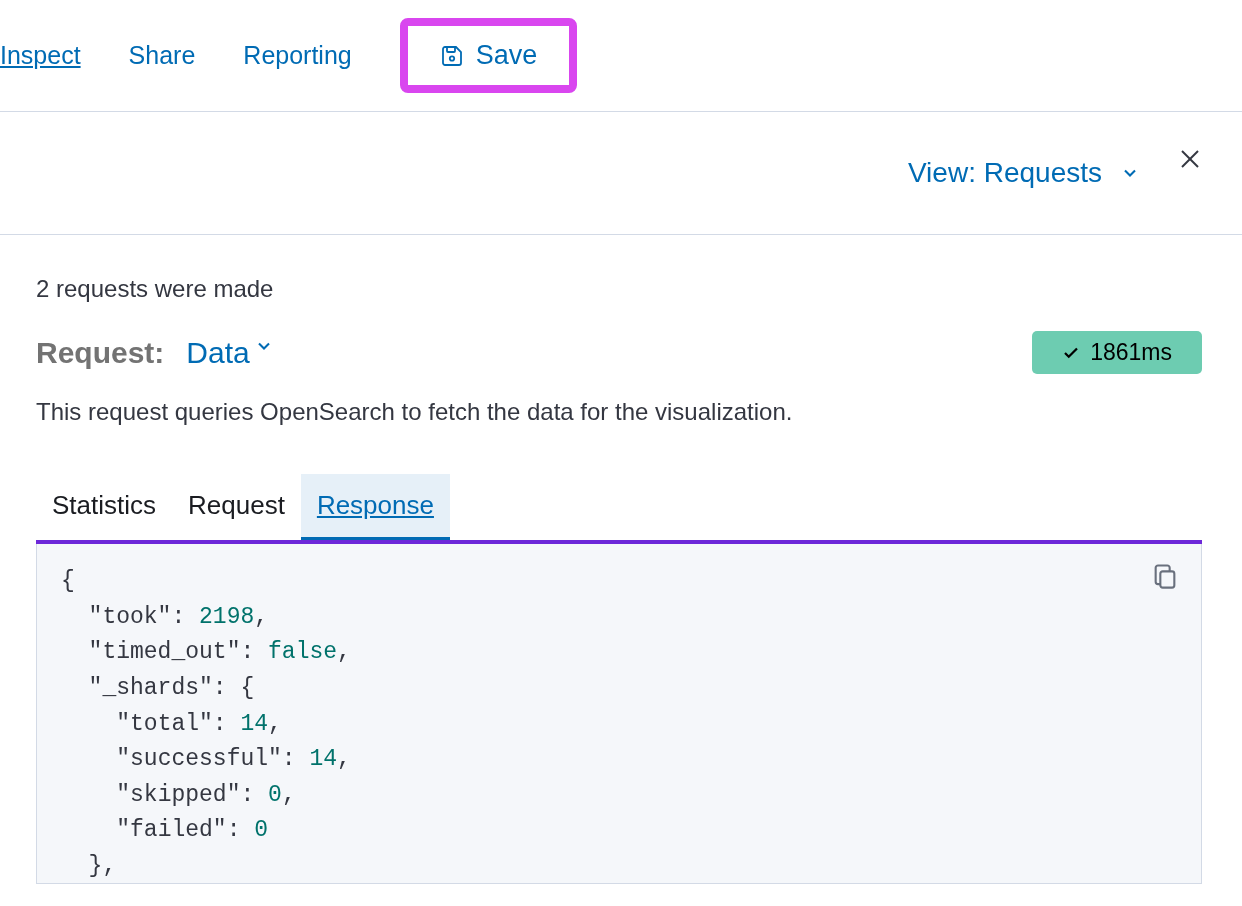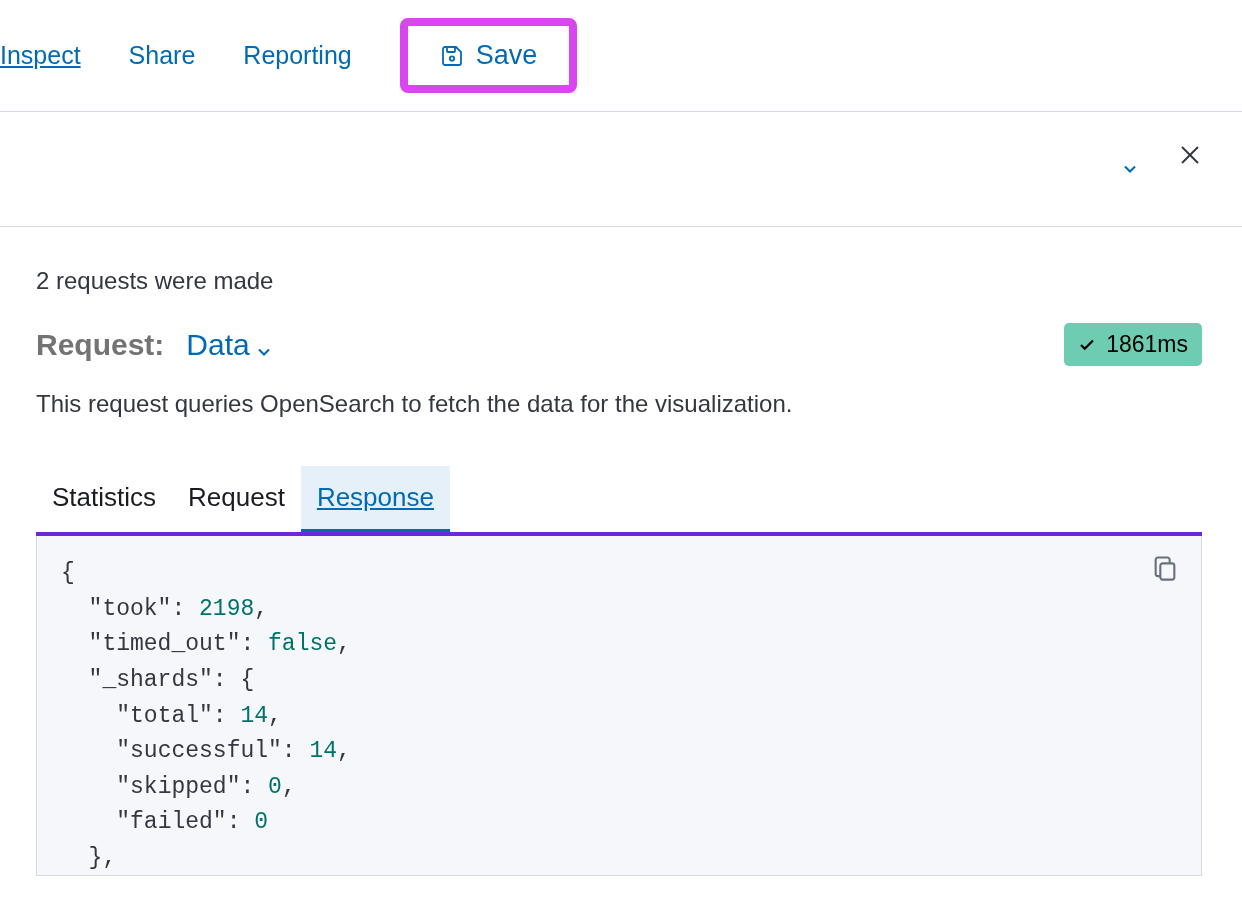"View: Requests" span { html: none -> <span><span>View: </span><span>Requests</span></span> }
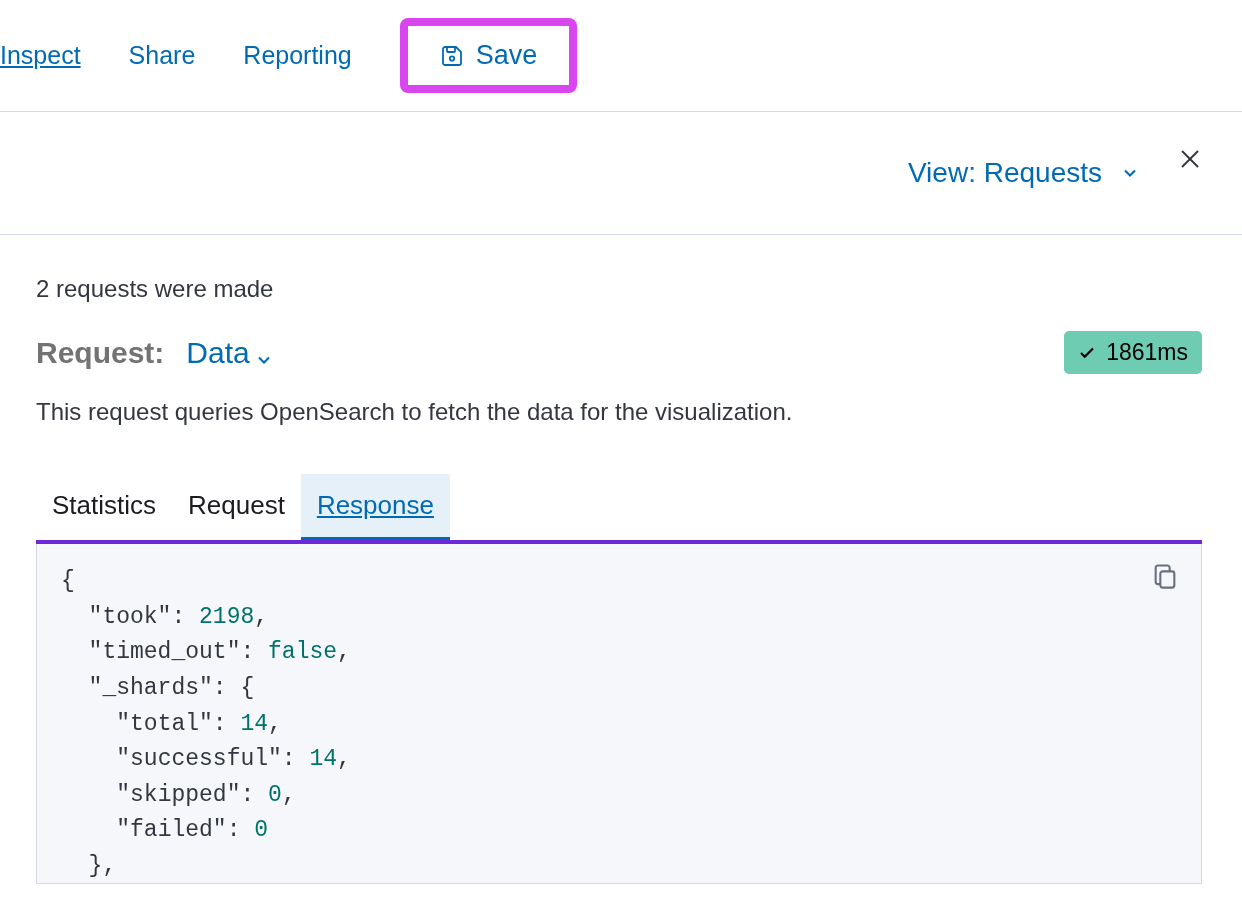"Data" .request-dropdown { align-items: flex-end -> flex-start }
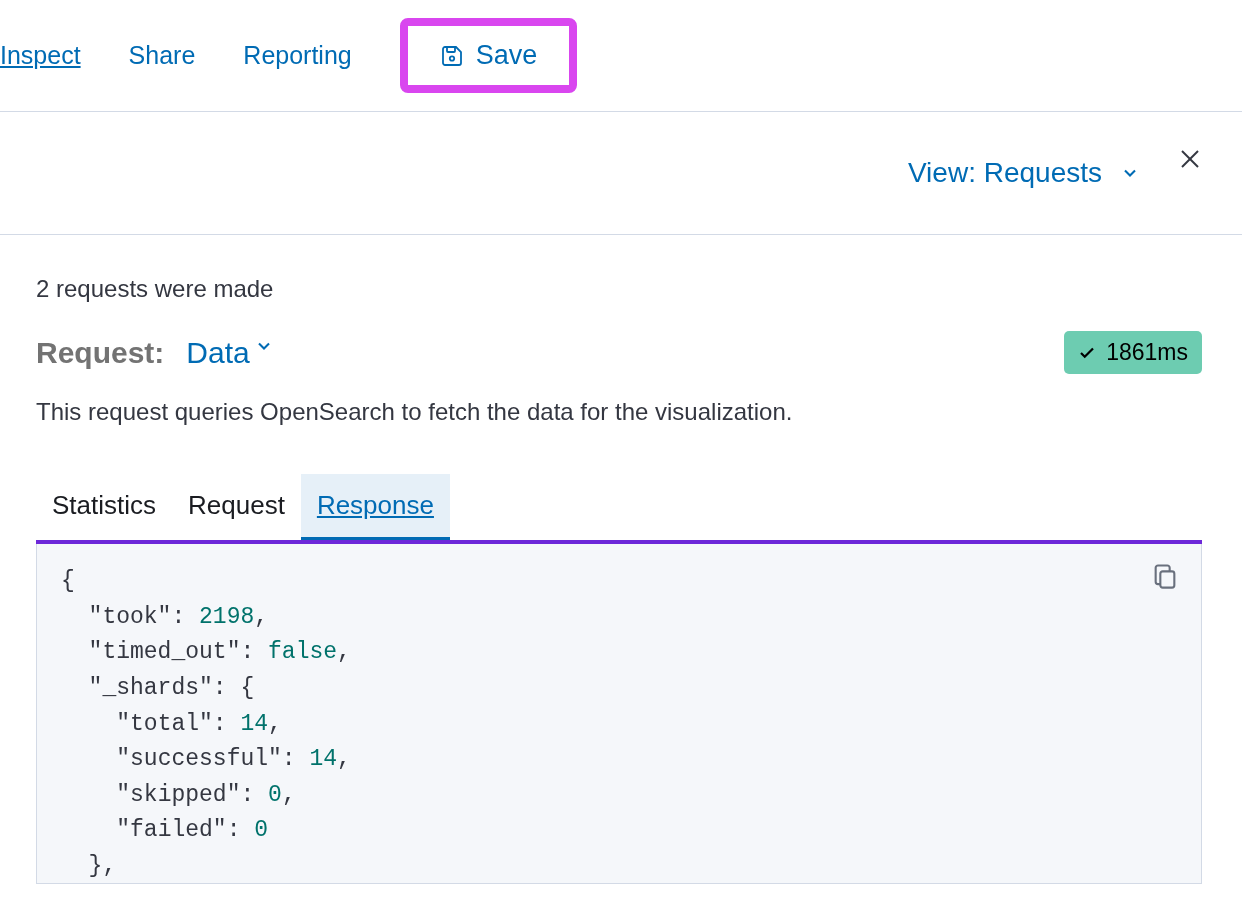"1861ms" .time-badge { padding: 8px 14px -> 8px 30px }
